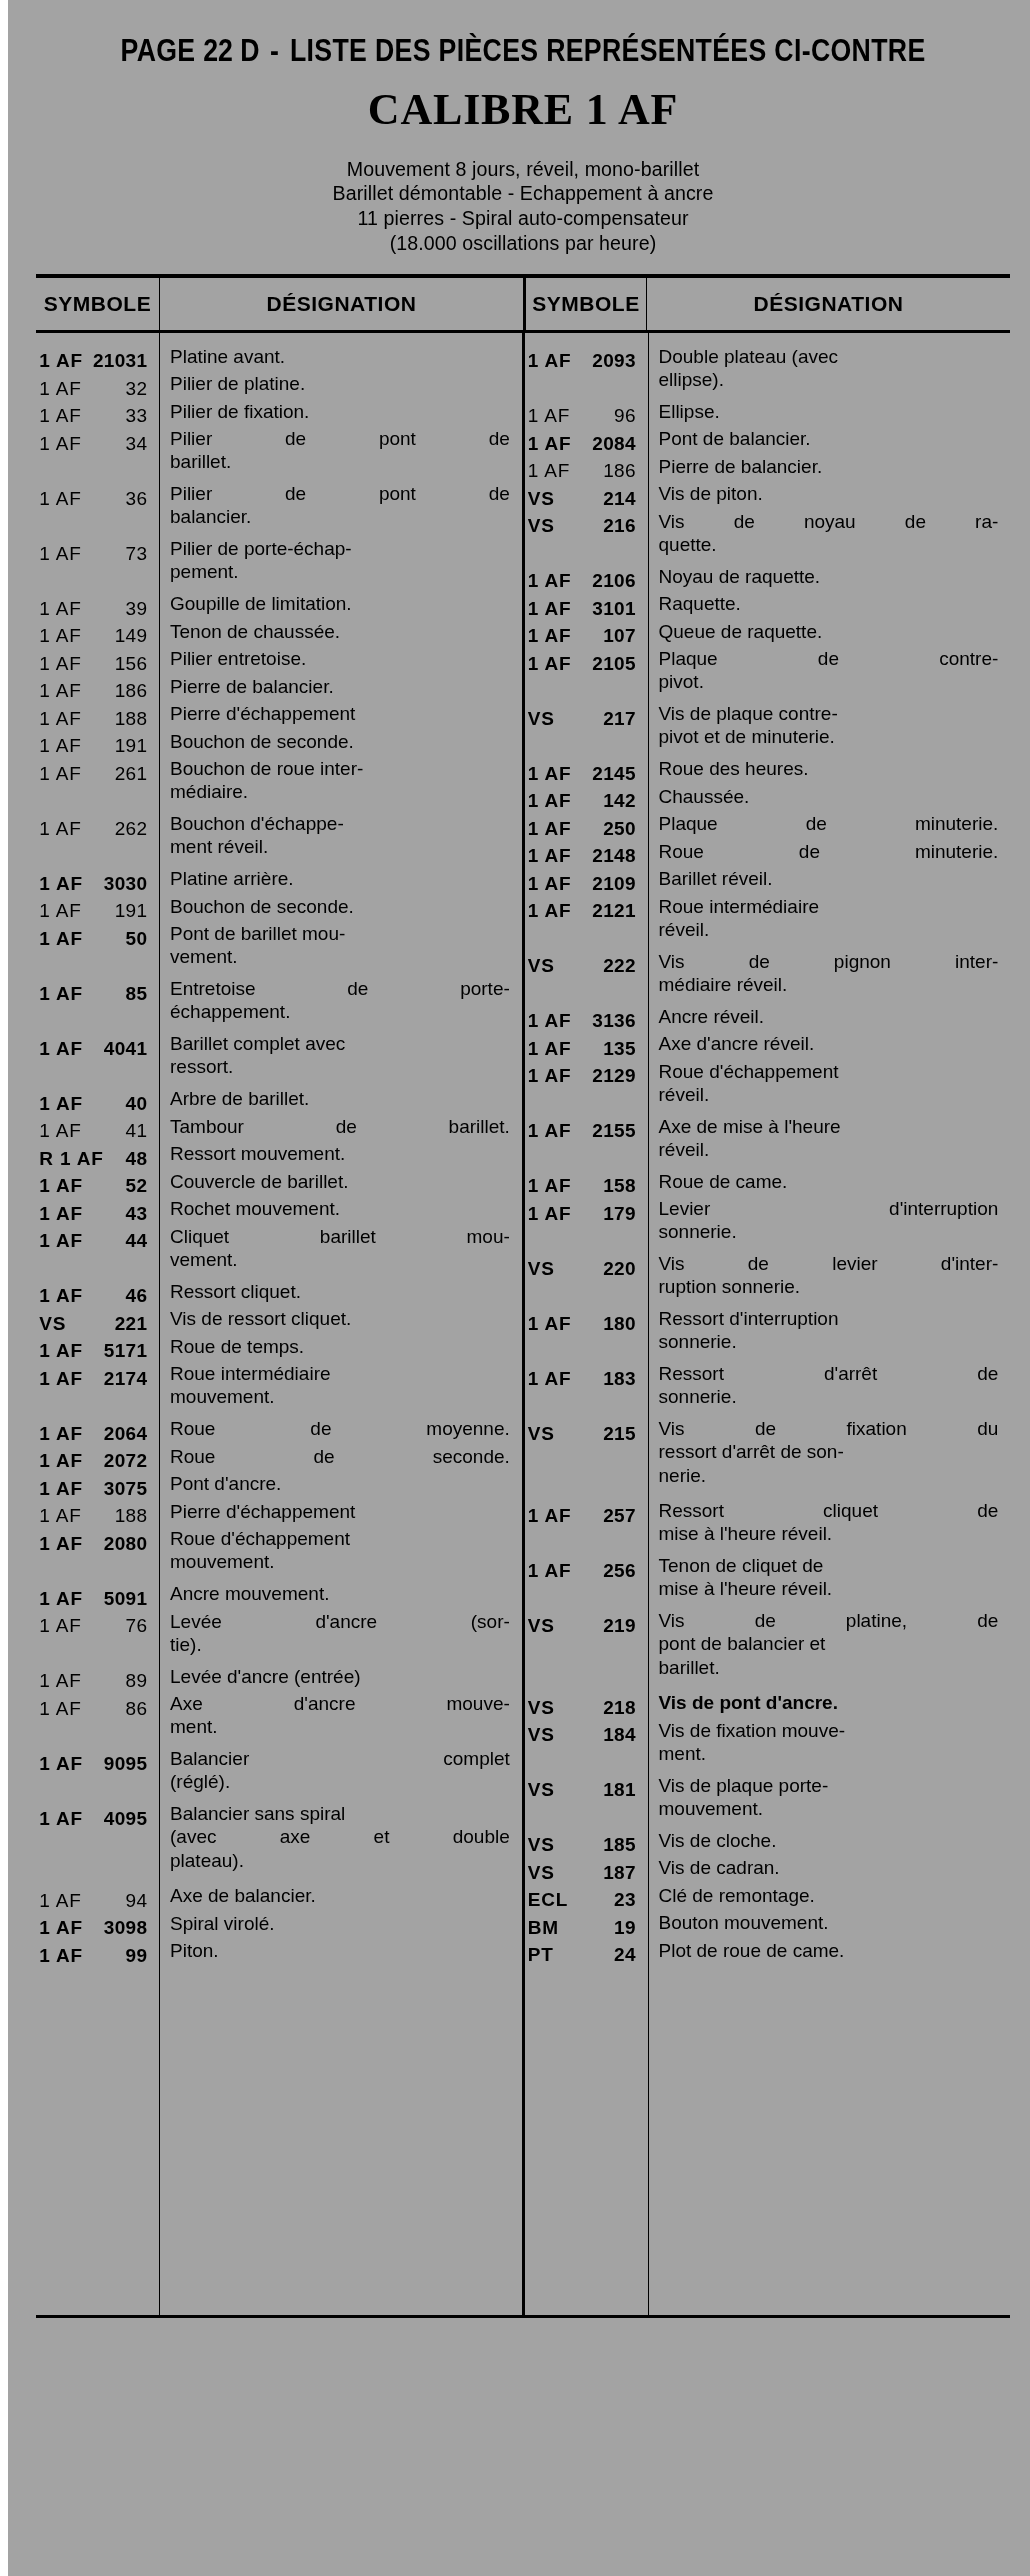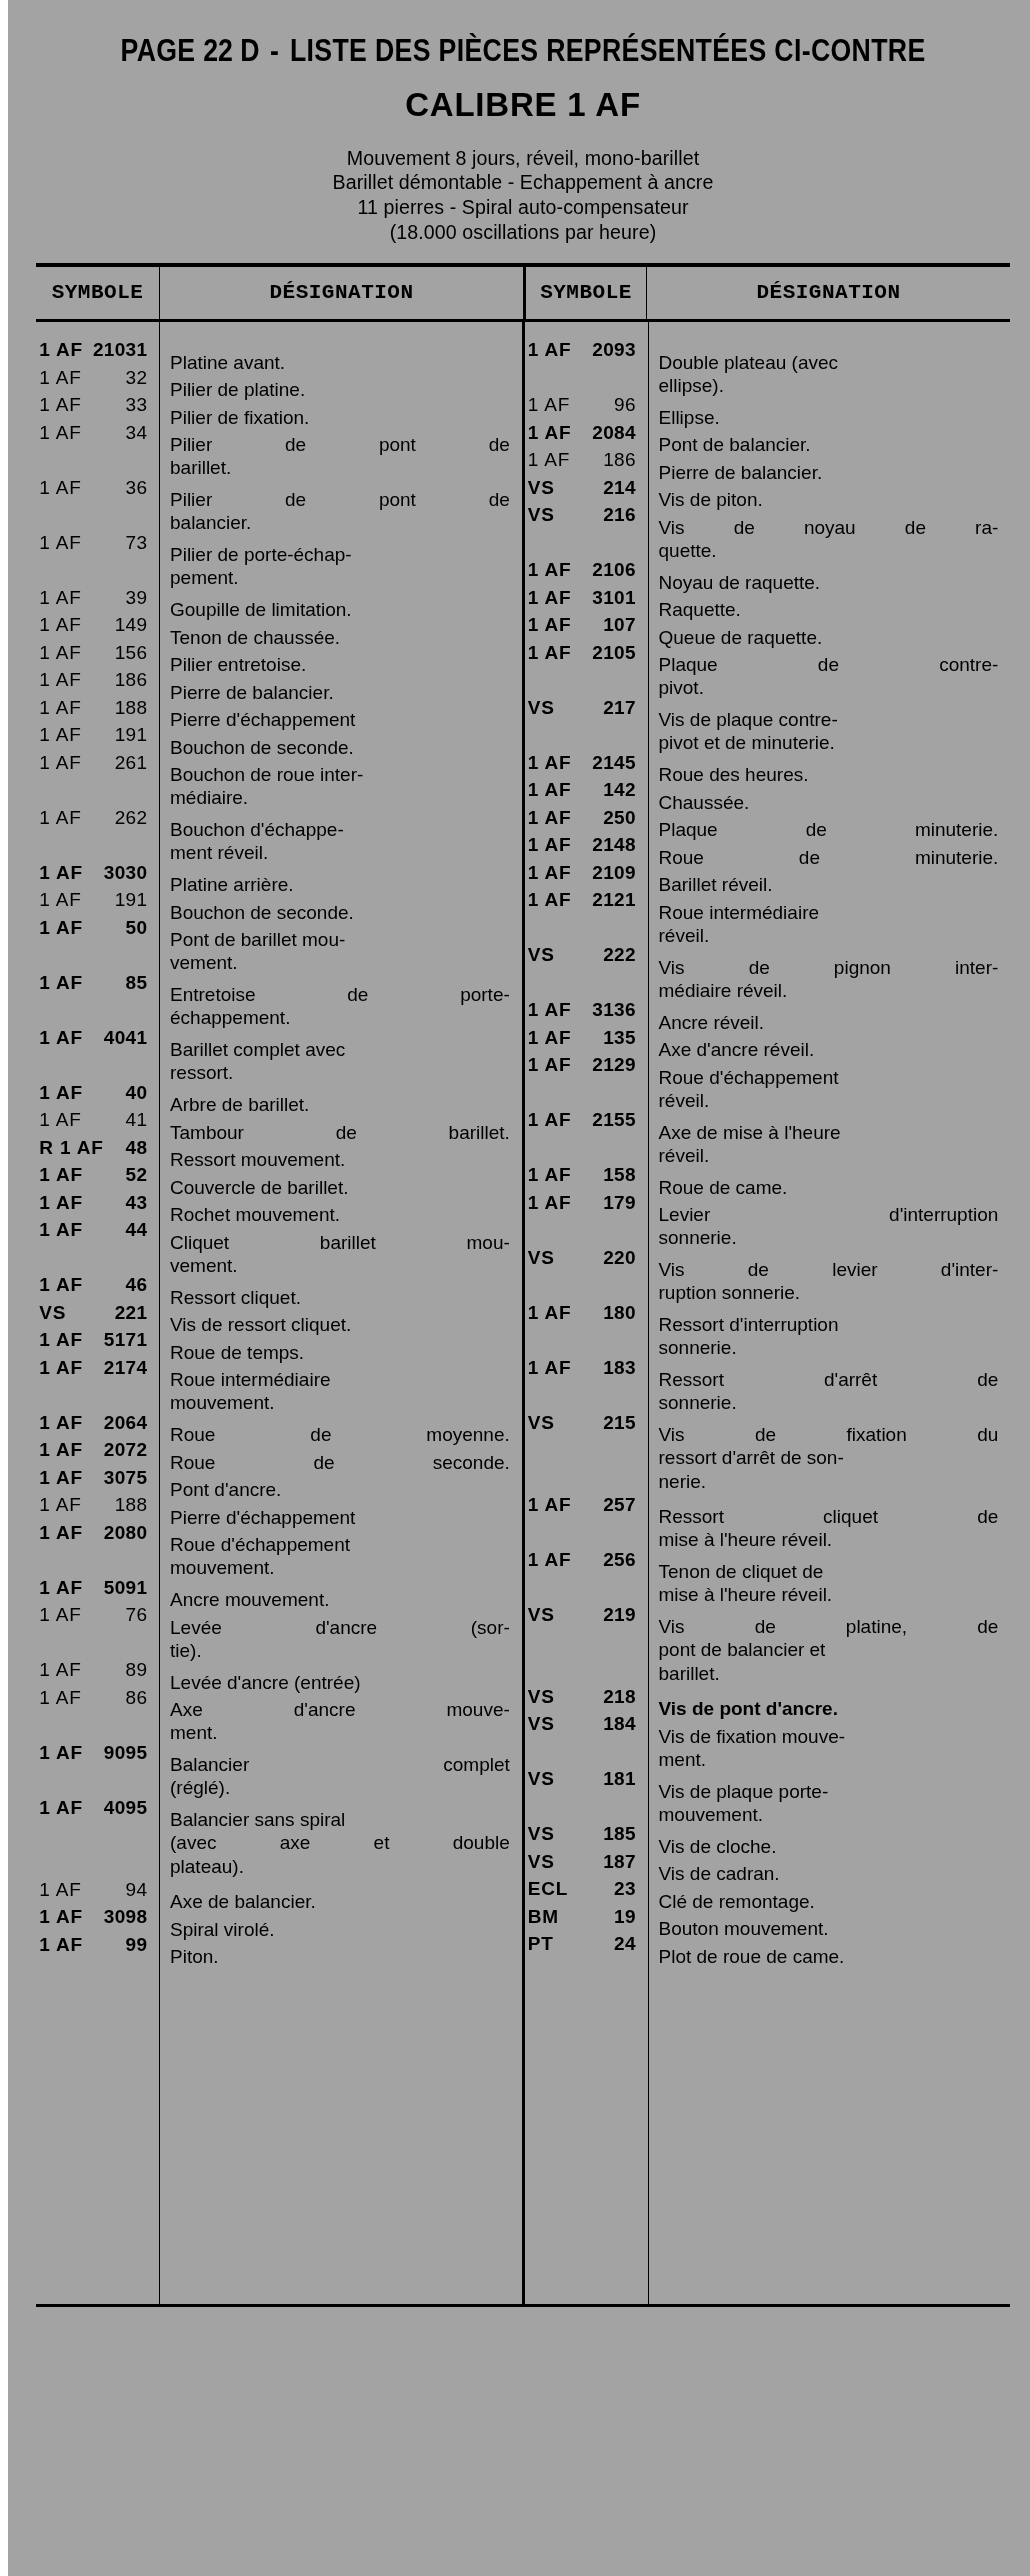"CALIBRE 1 AF" .calibre { font-family: none -> Liberation Serif, serif; font-size: 33px -> 44px }
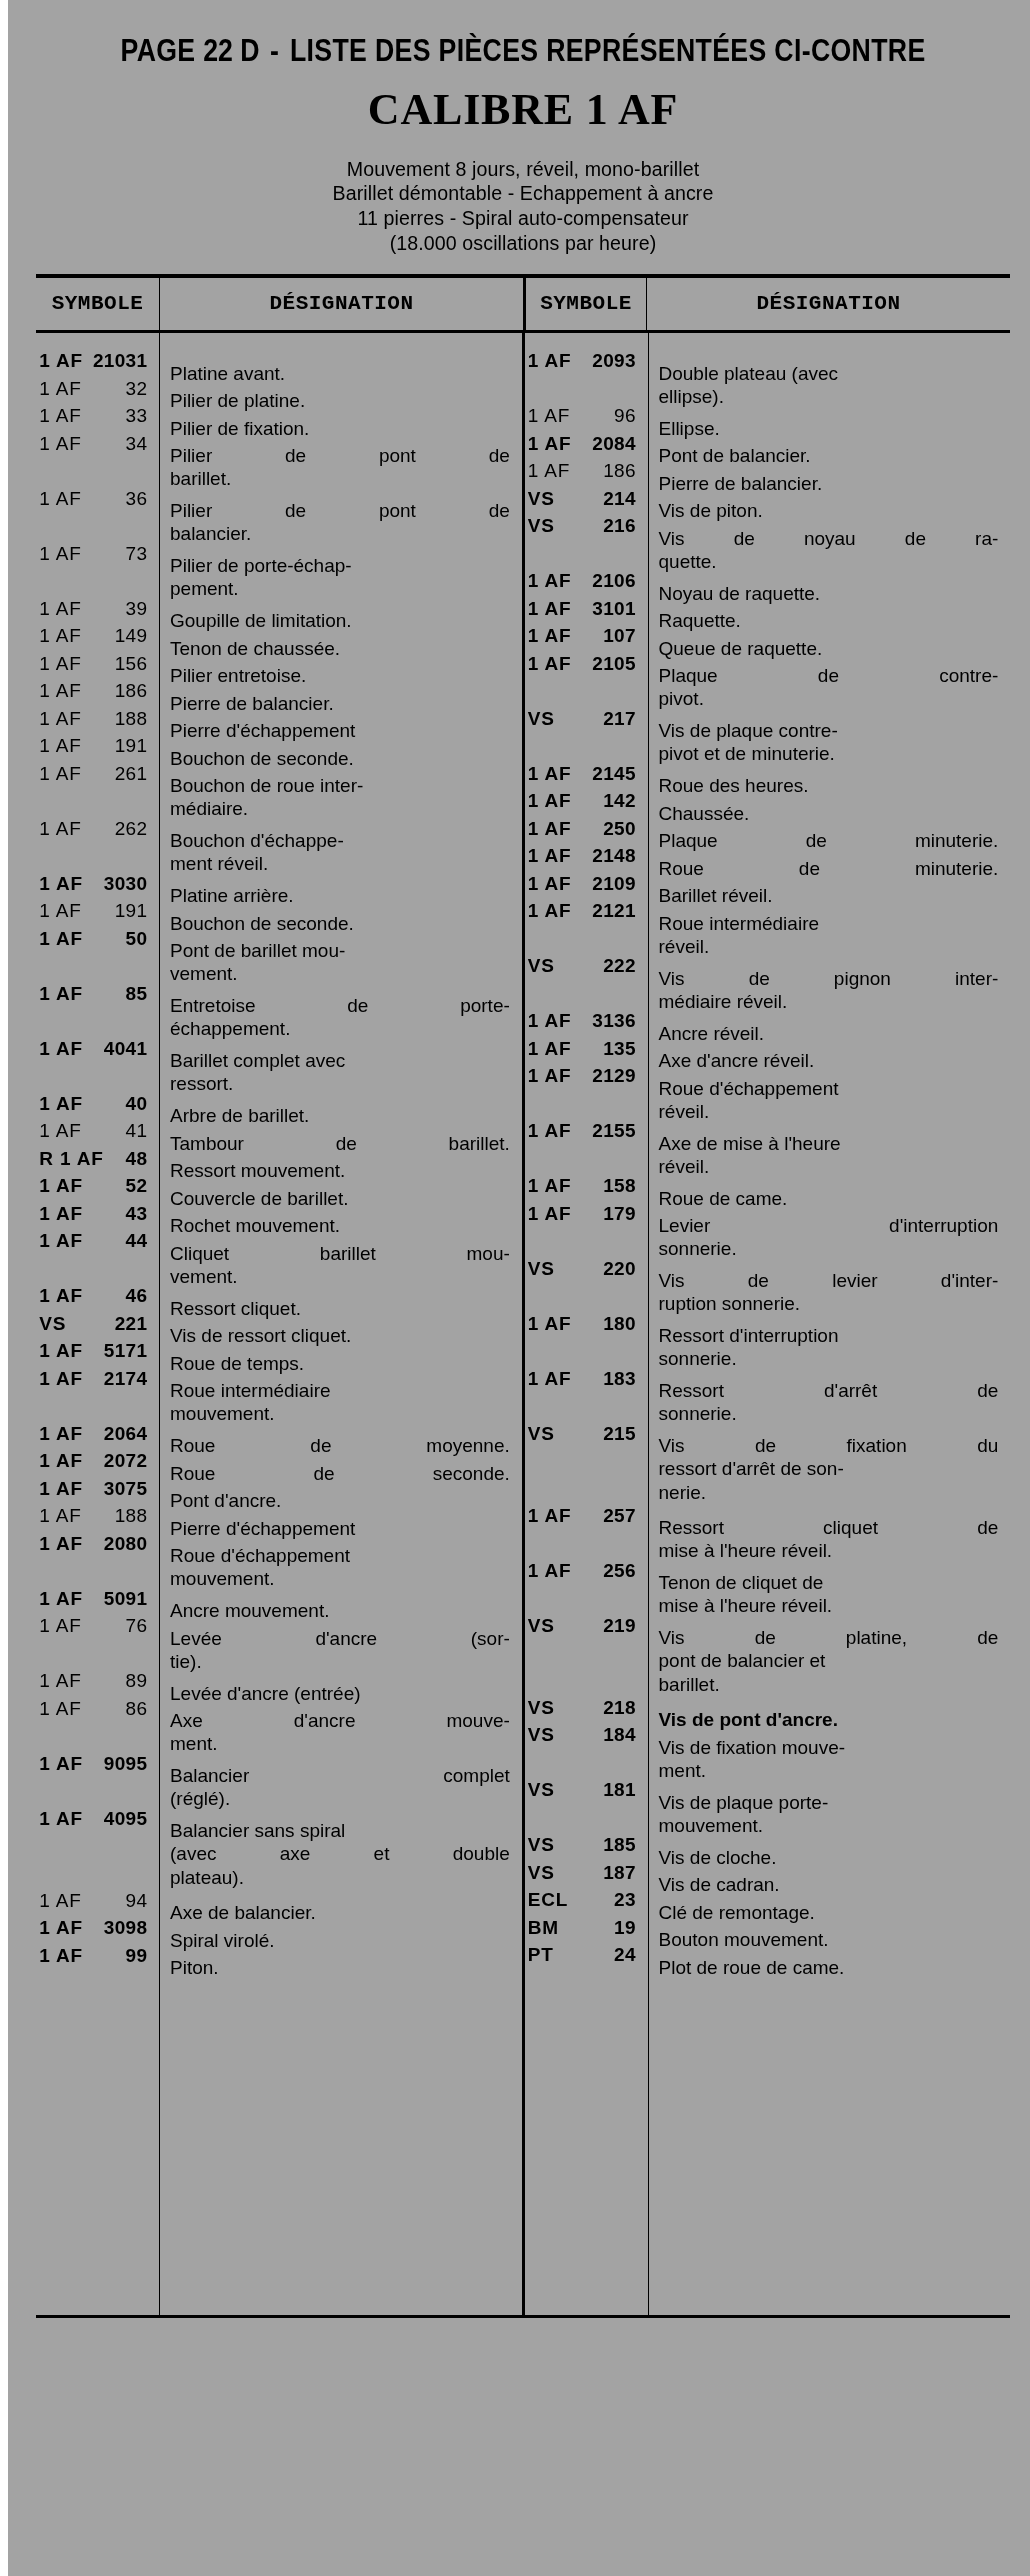"SYMBOLE" .thead { font-family: Liberation Mono, monospace -> none }
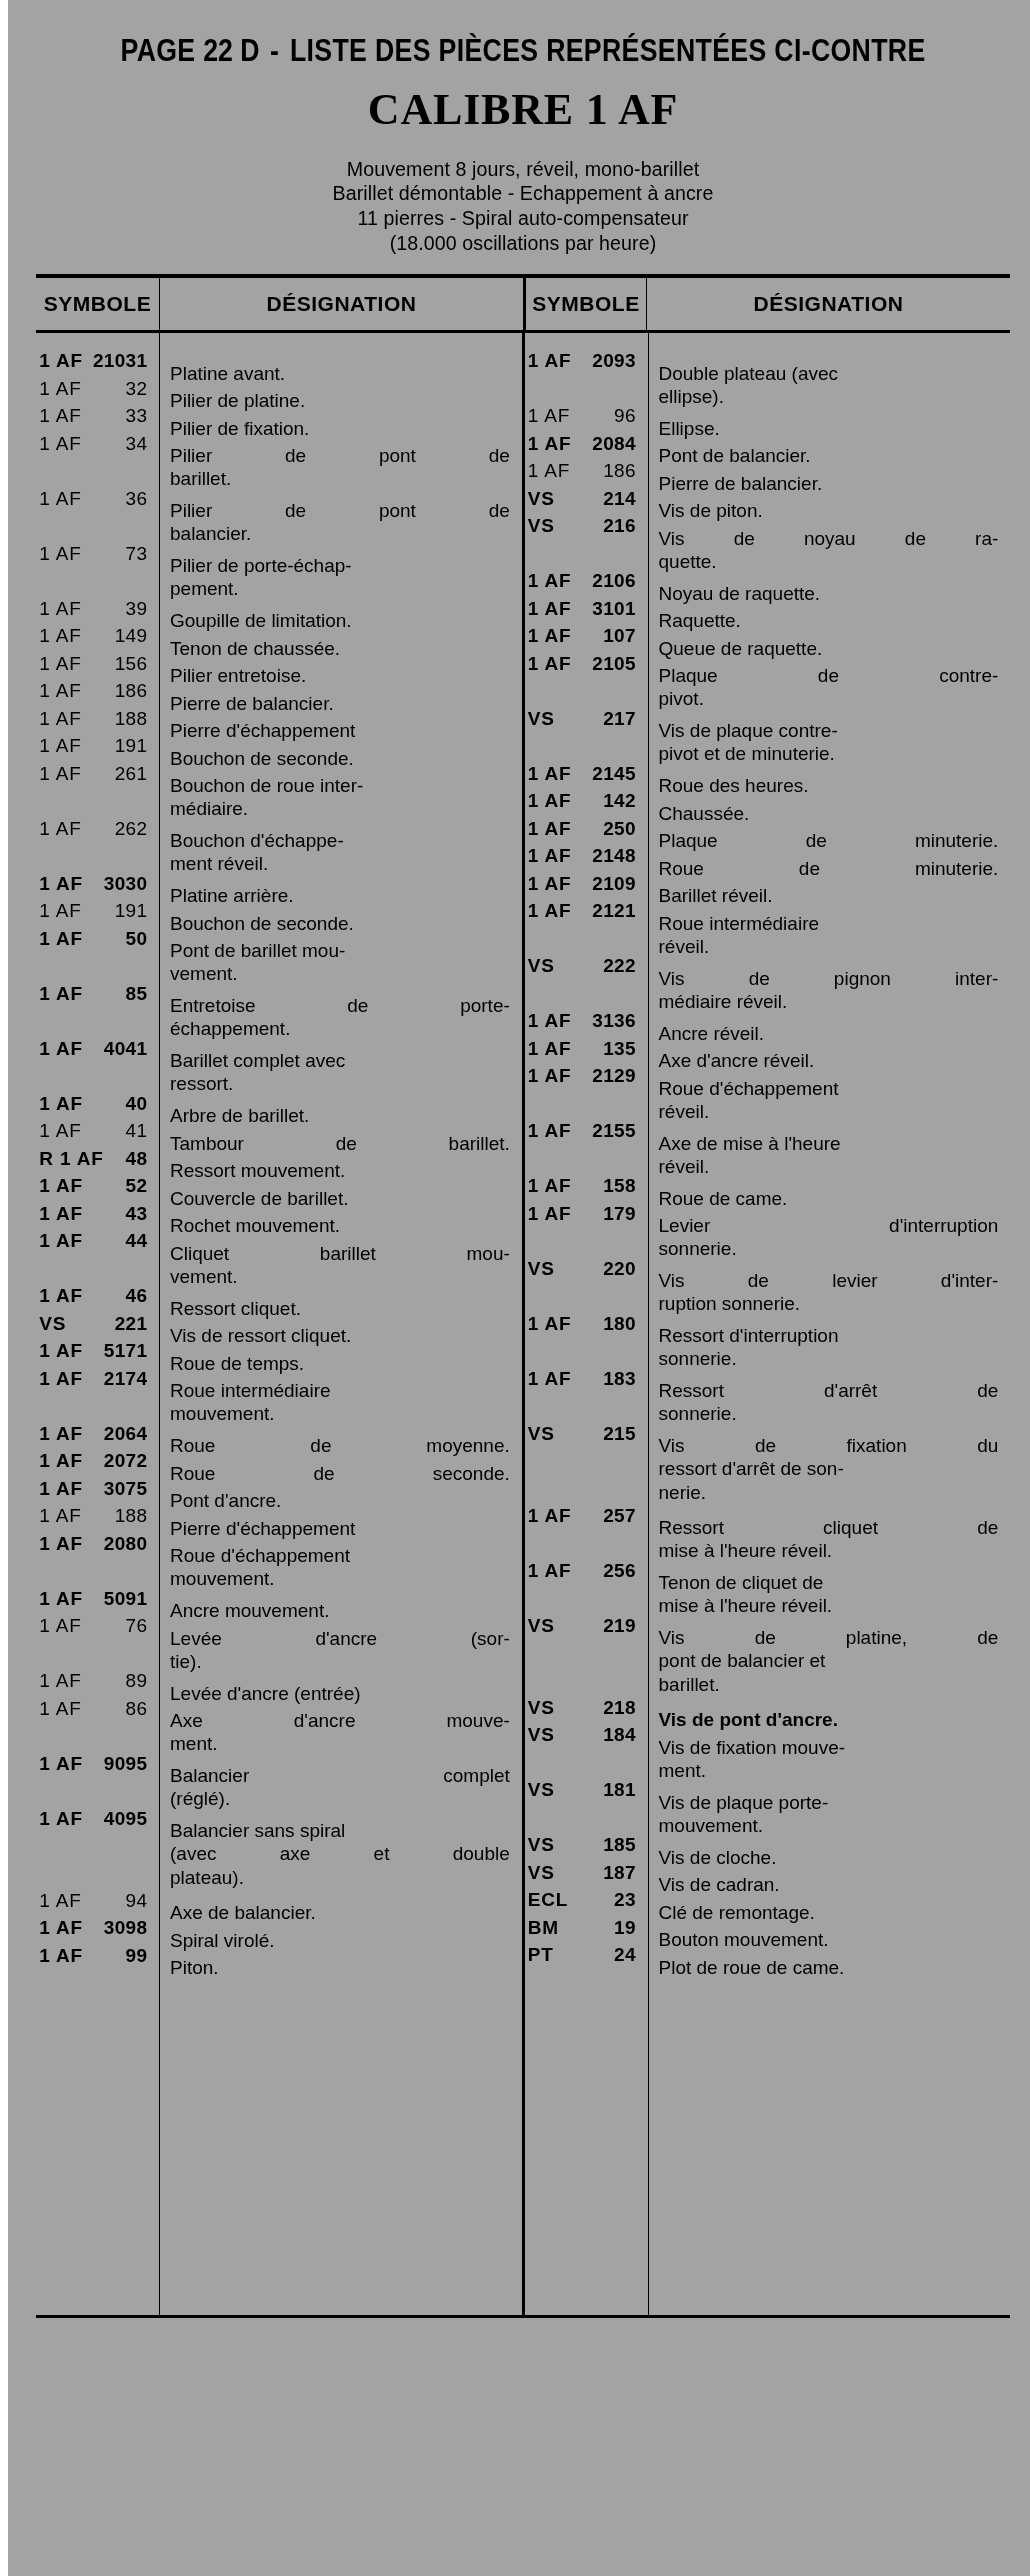"Platine avant." .des-col { padding-top: 29px -> 12px }
